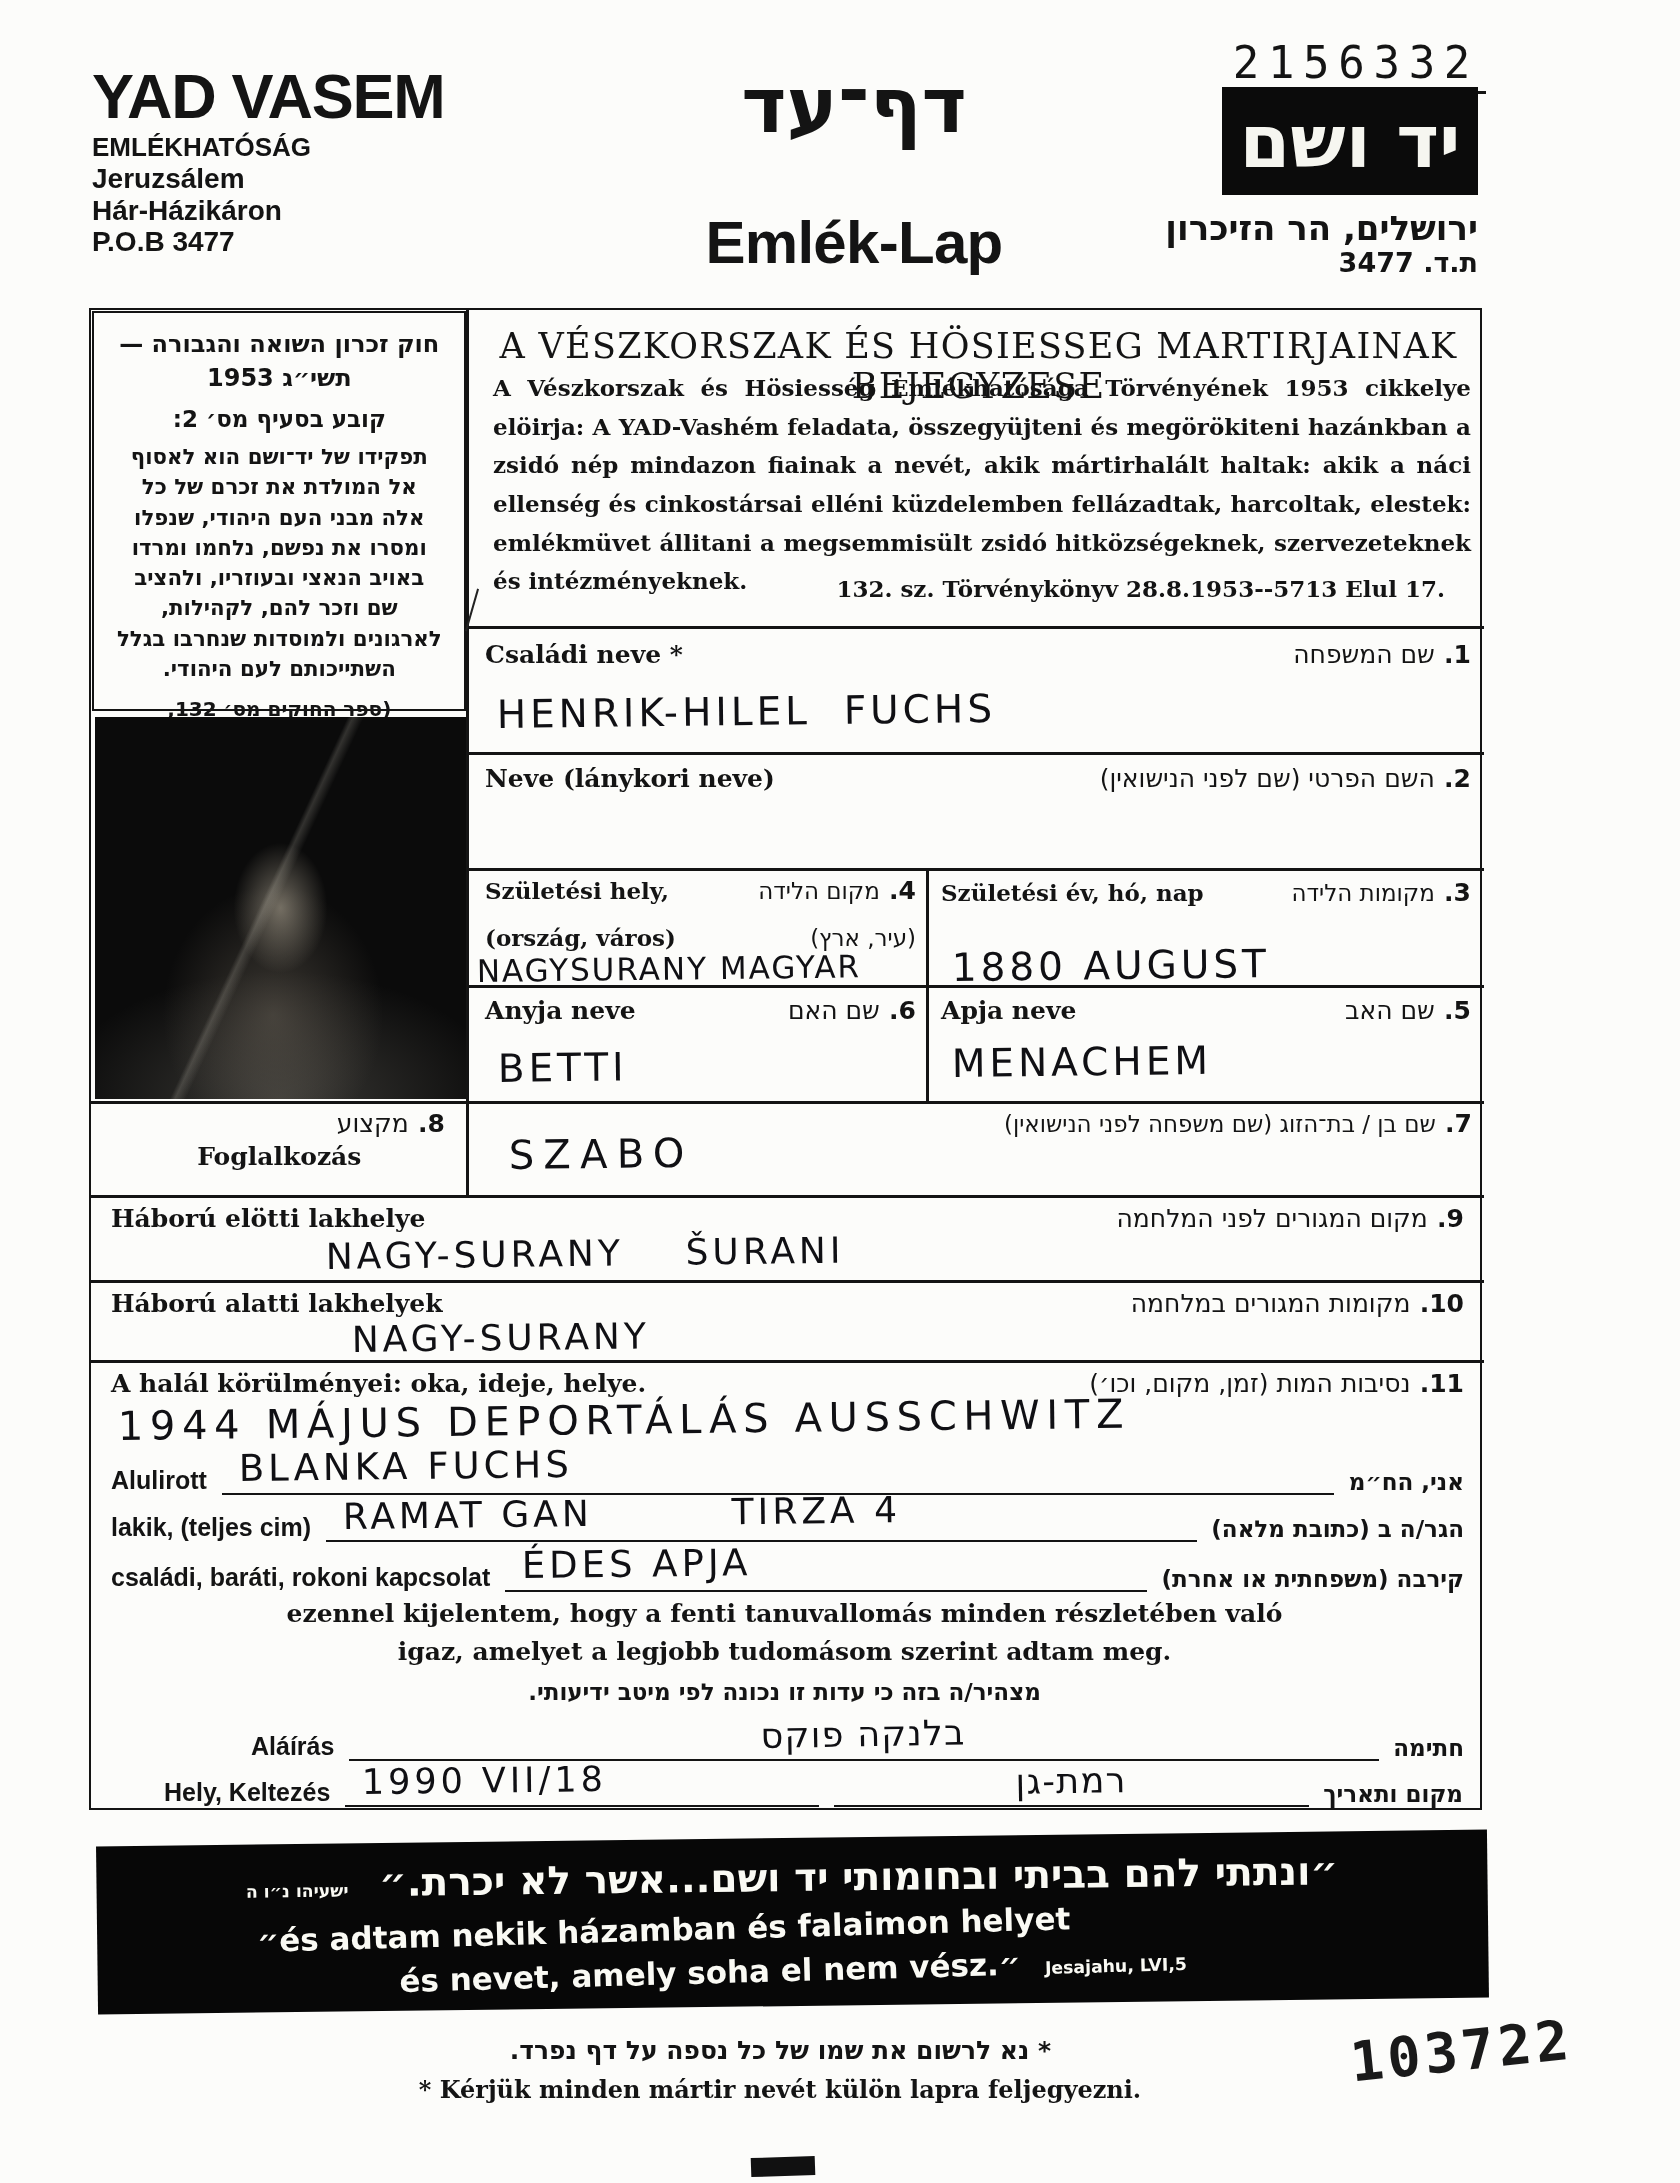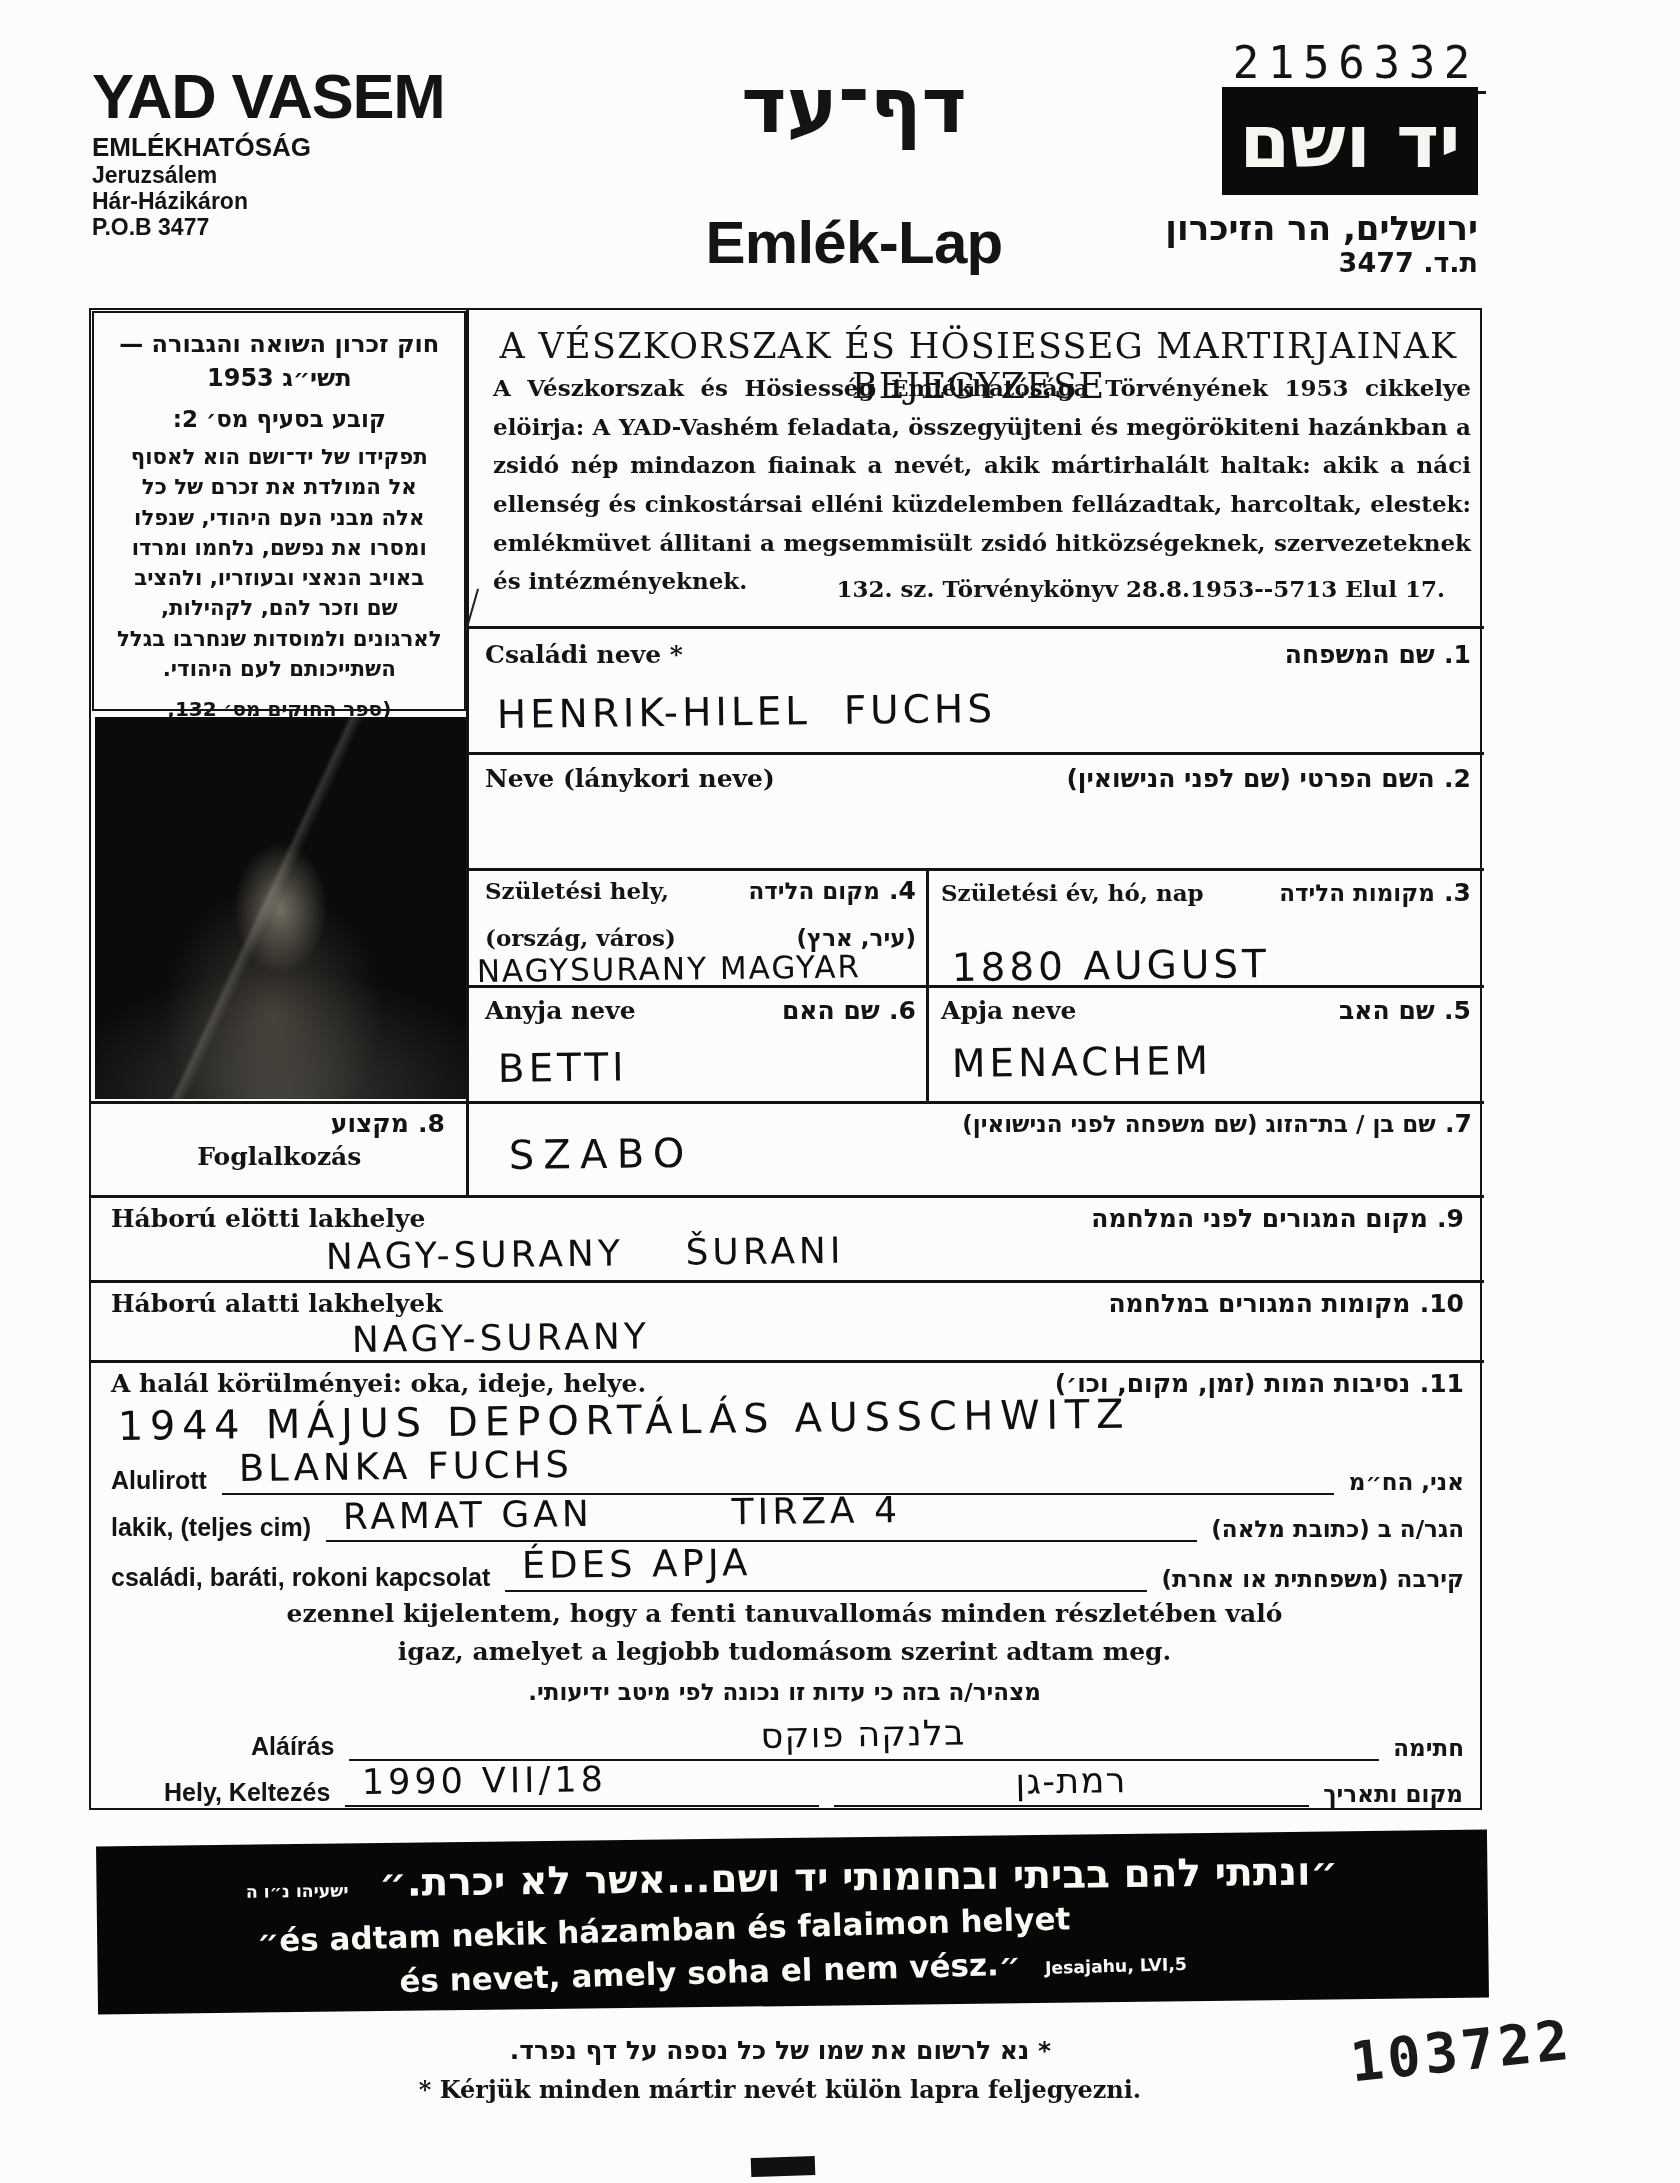"Jeruzsálem" .org-line { font-size: 23px -> 28px }
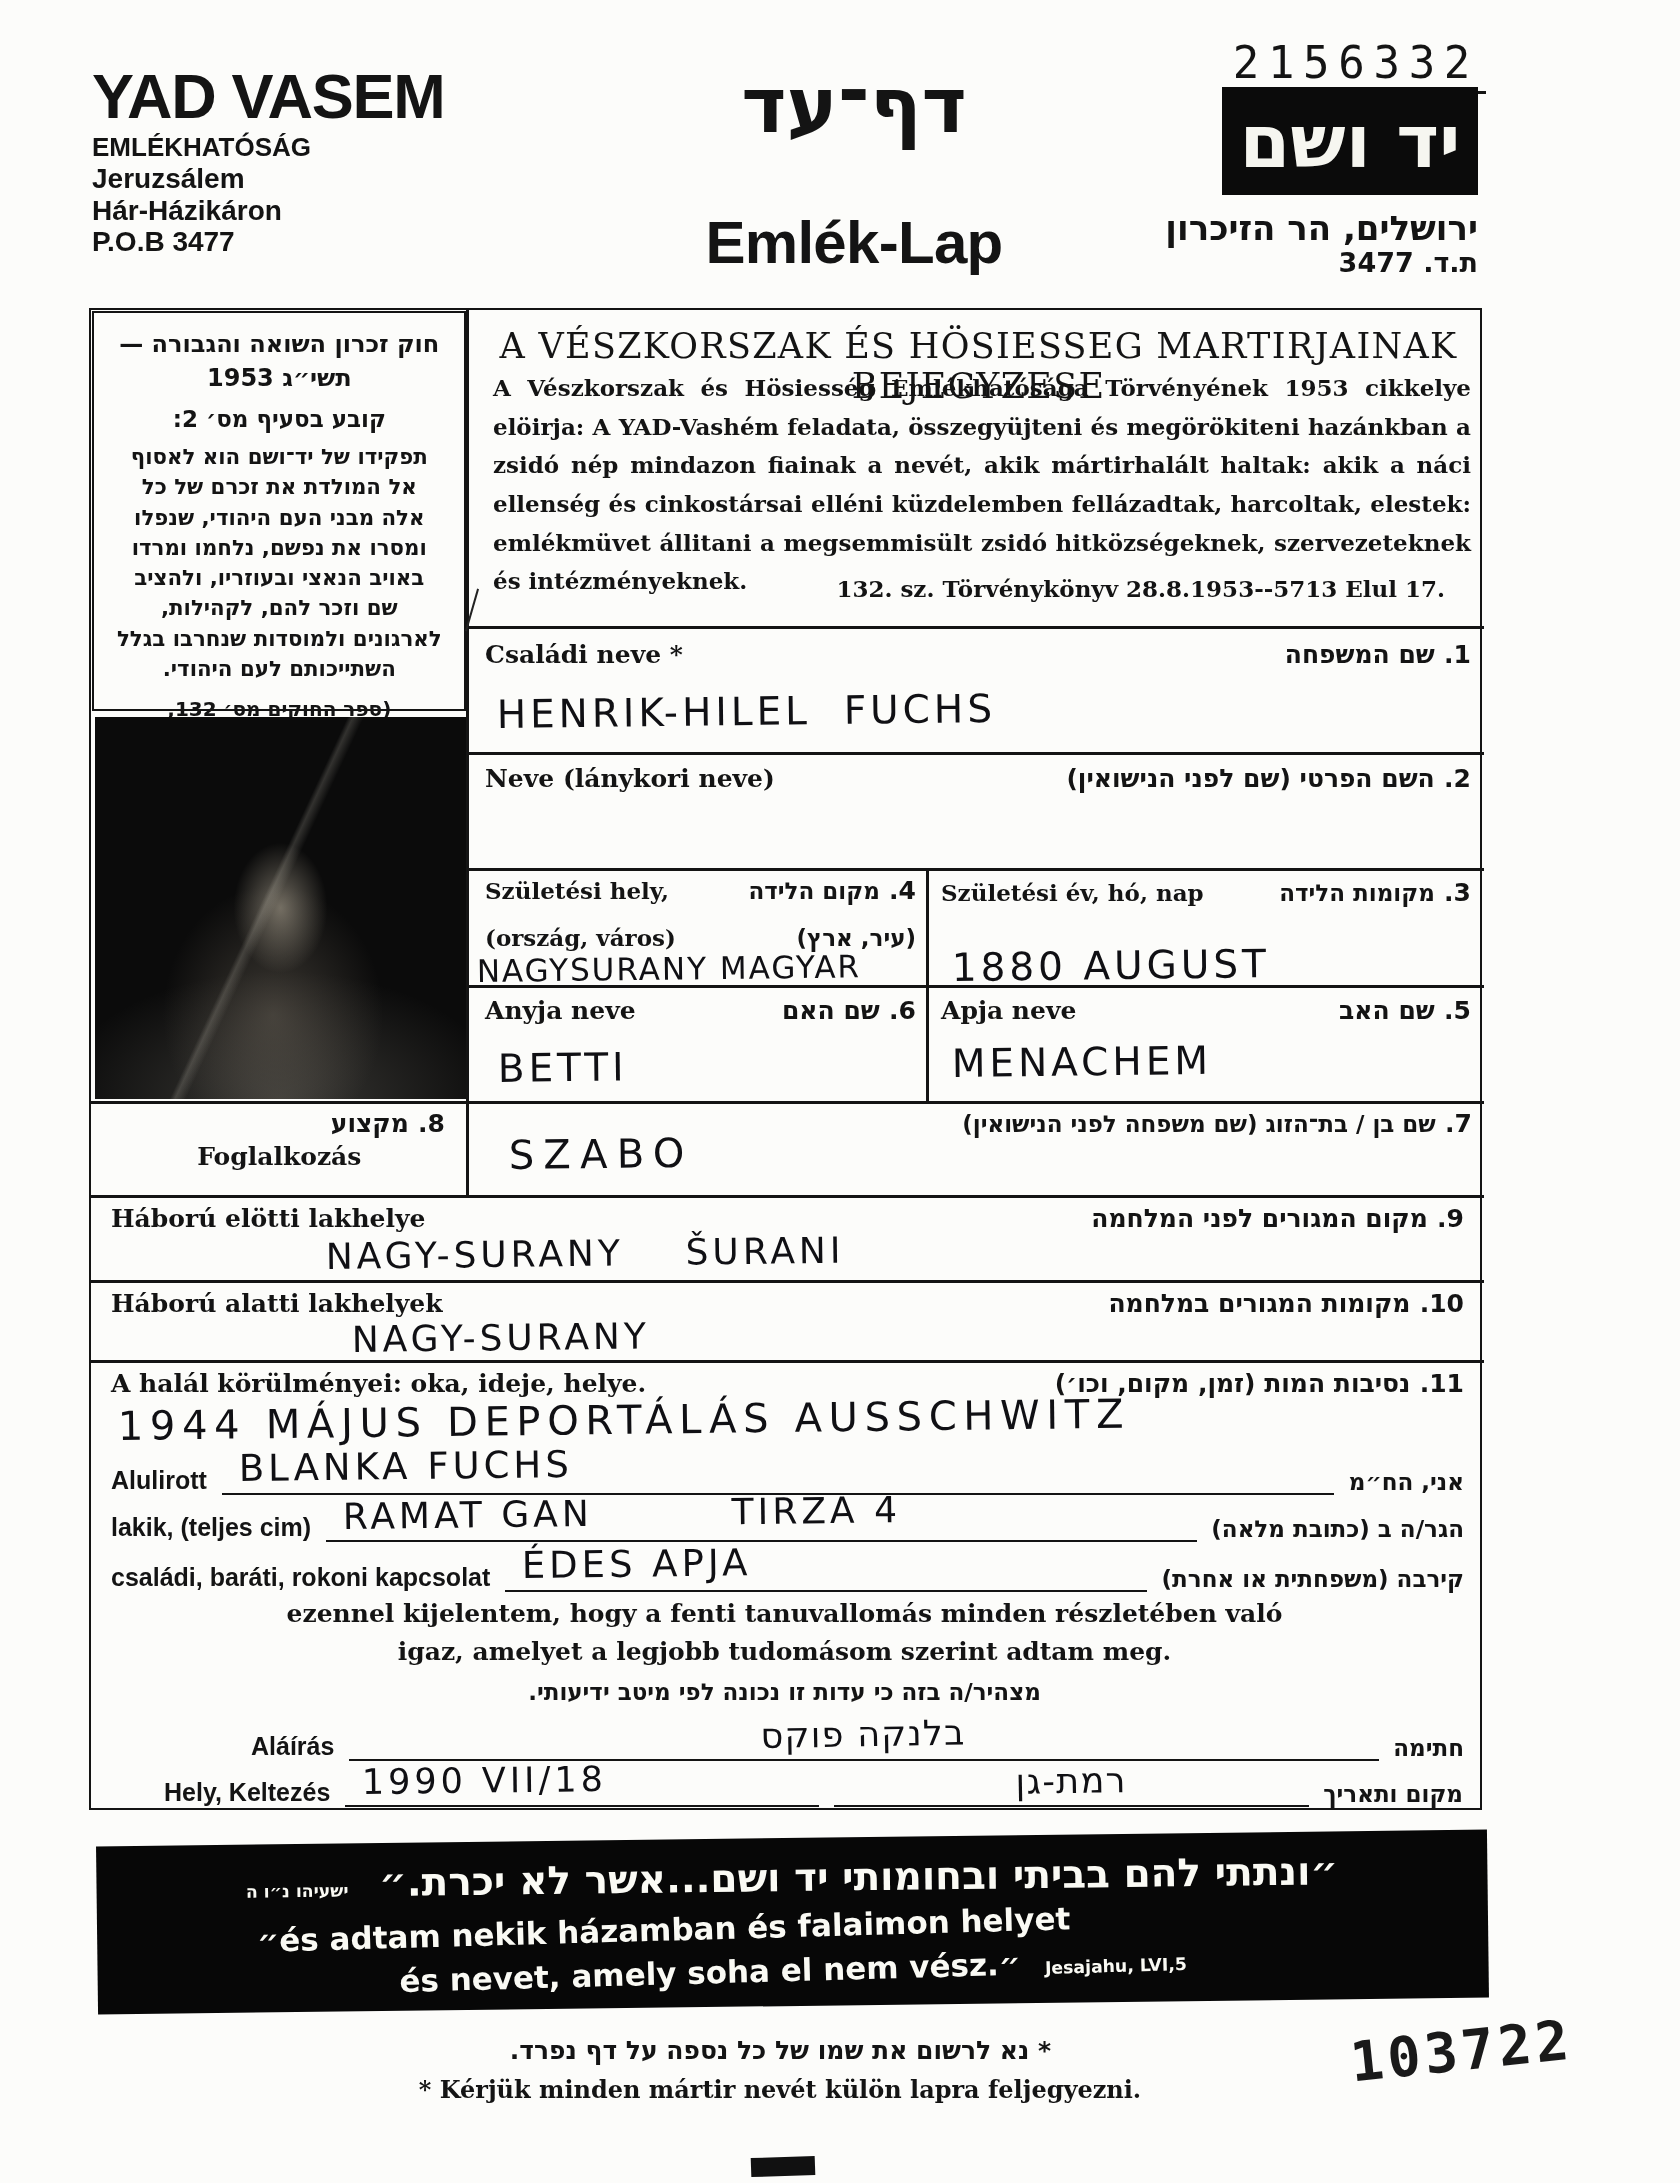"שם המשפחה" .he-lab { font-weight: 700 -> 400 }
